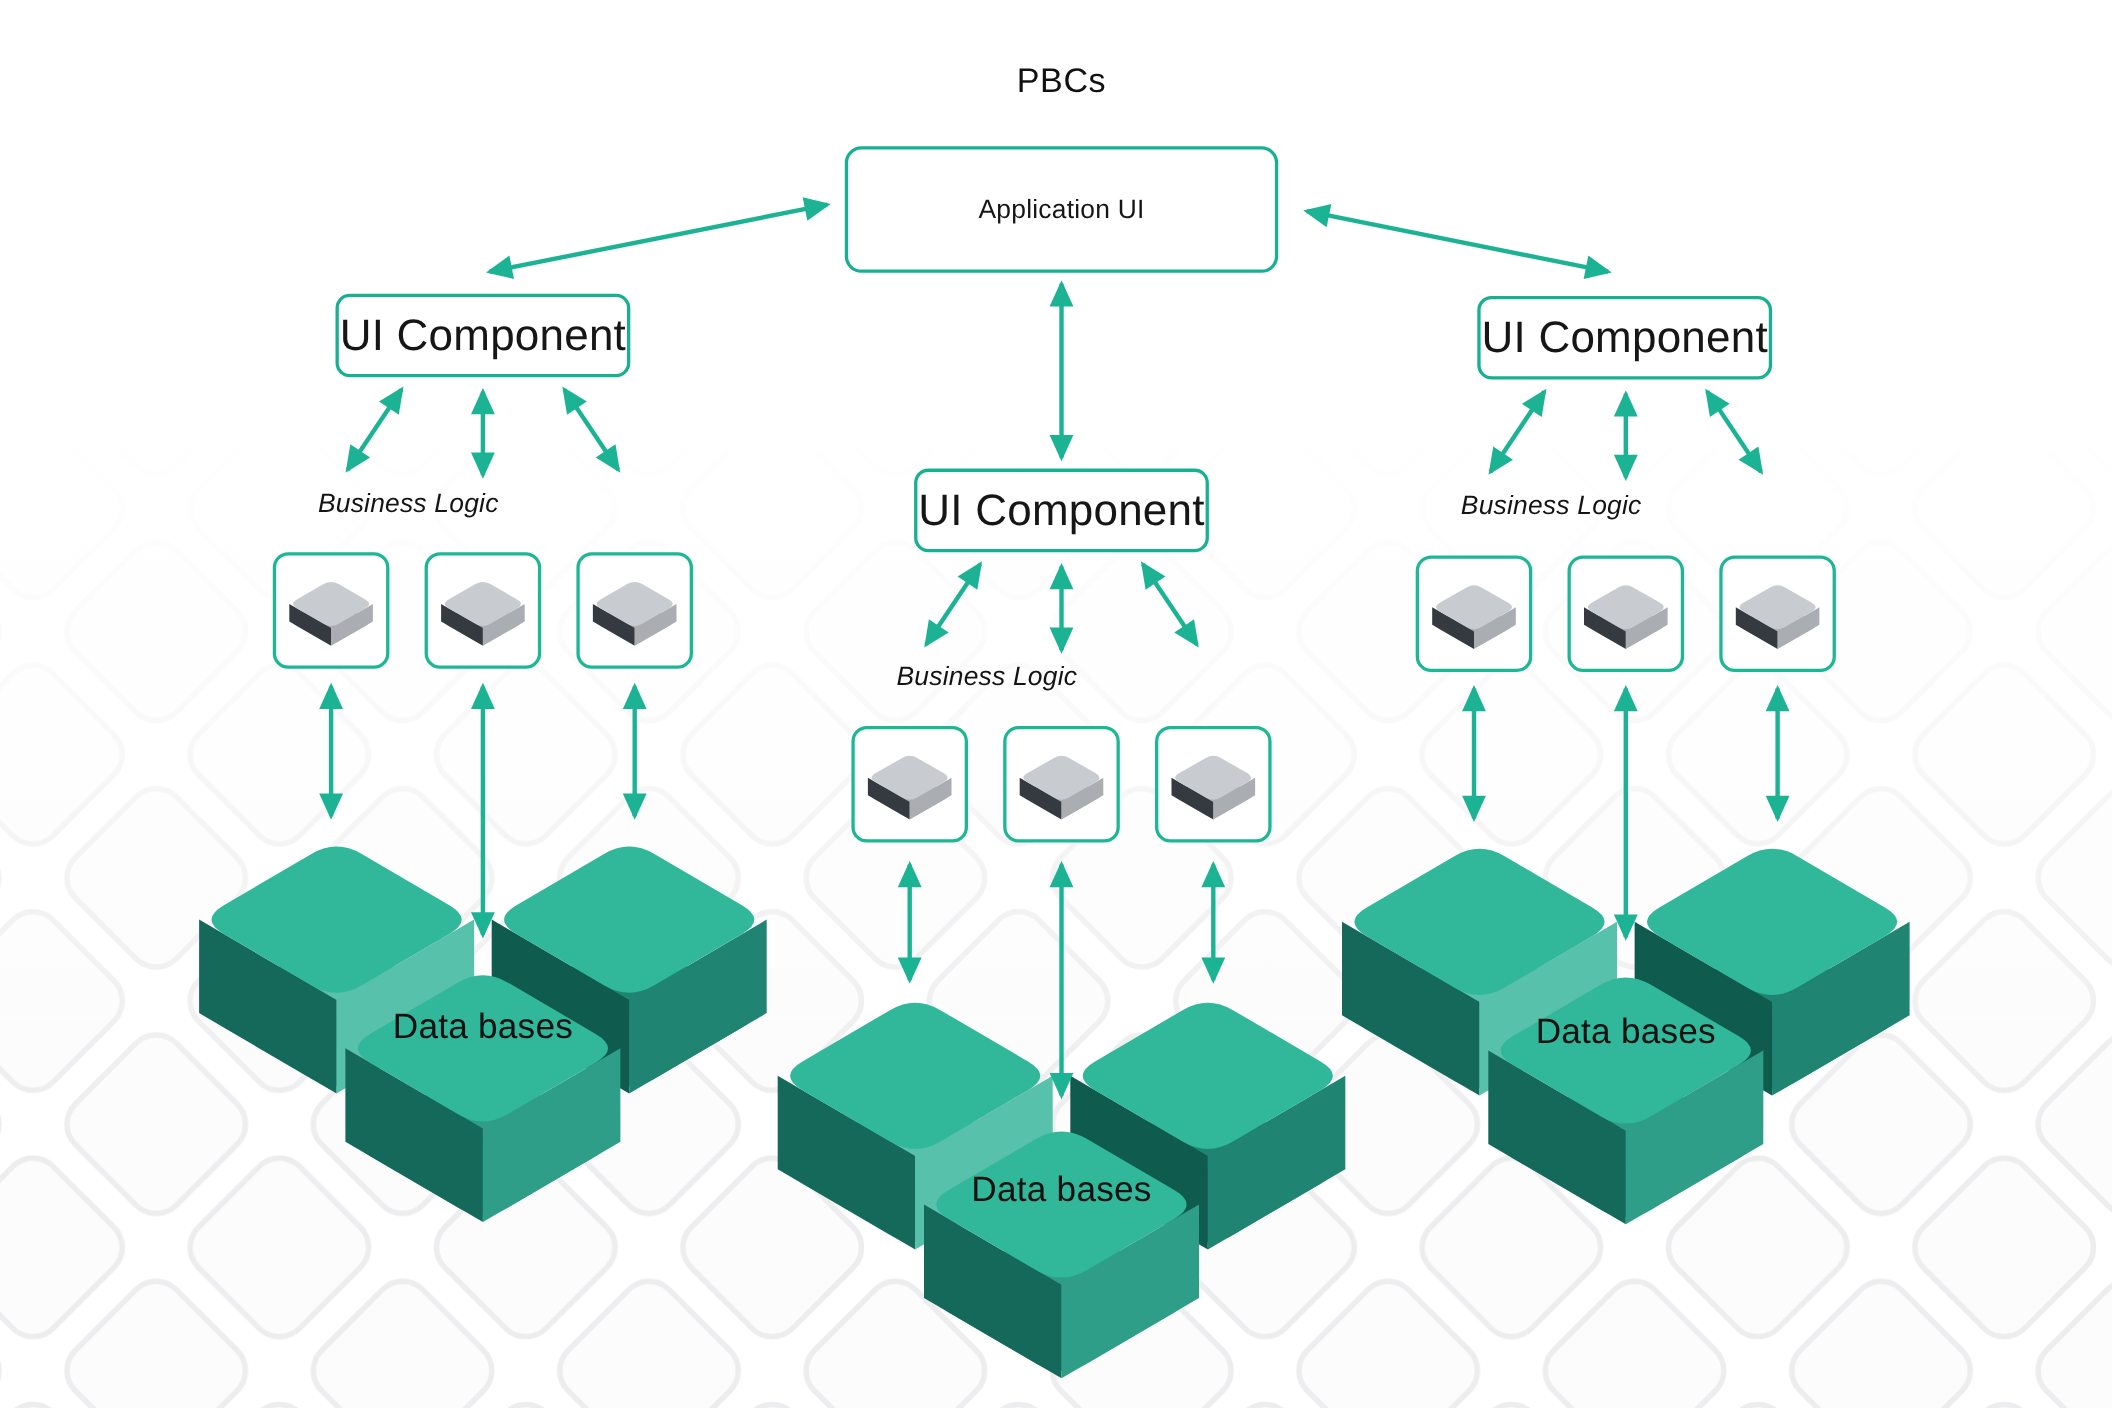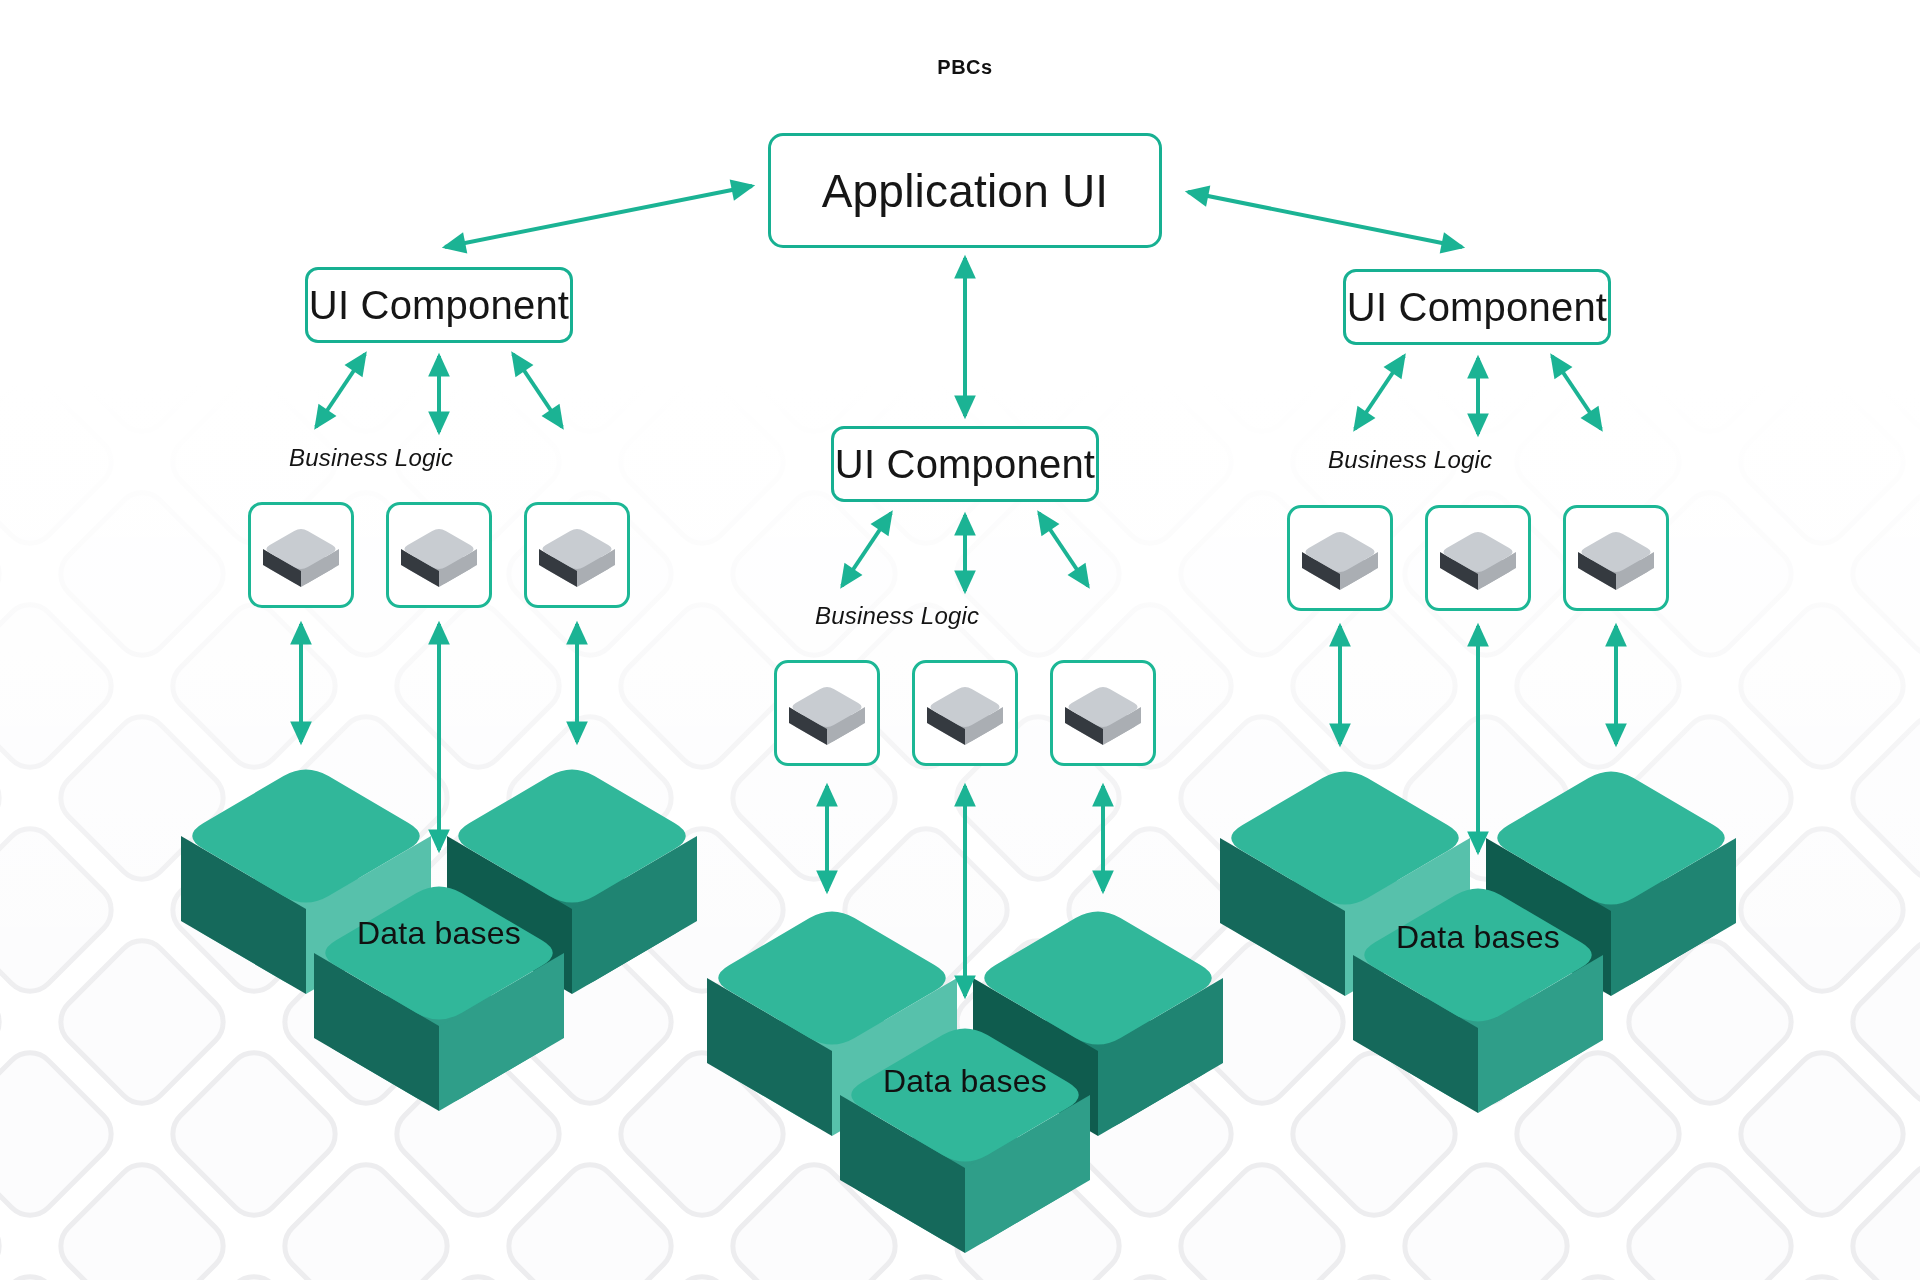"PBCs" .title { font-size: 20px -> 31px; font-weight: 700 -> 400 }
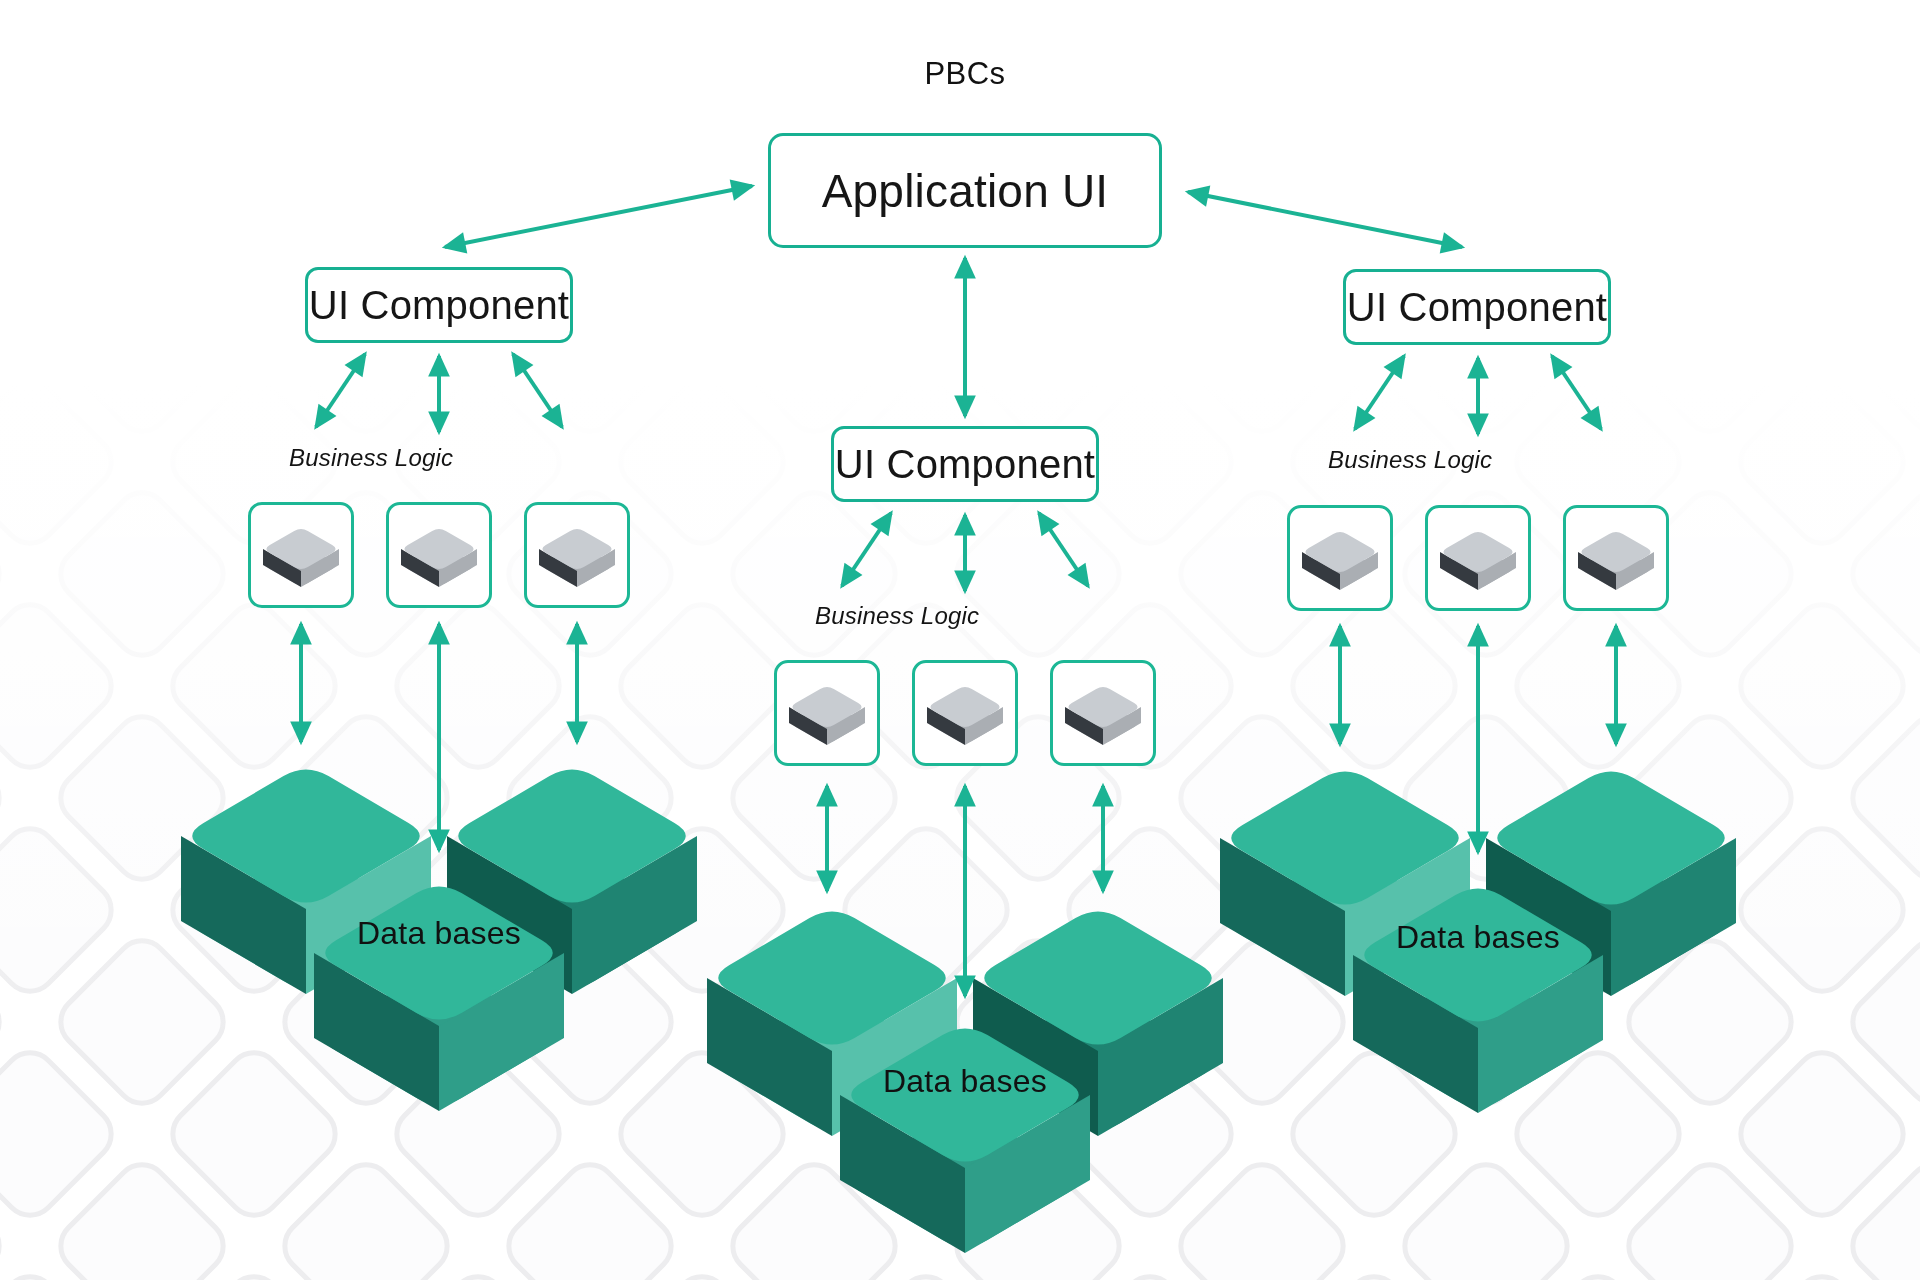"Application UI" .node.app { font-size: 46px -> 24px }
